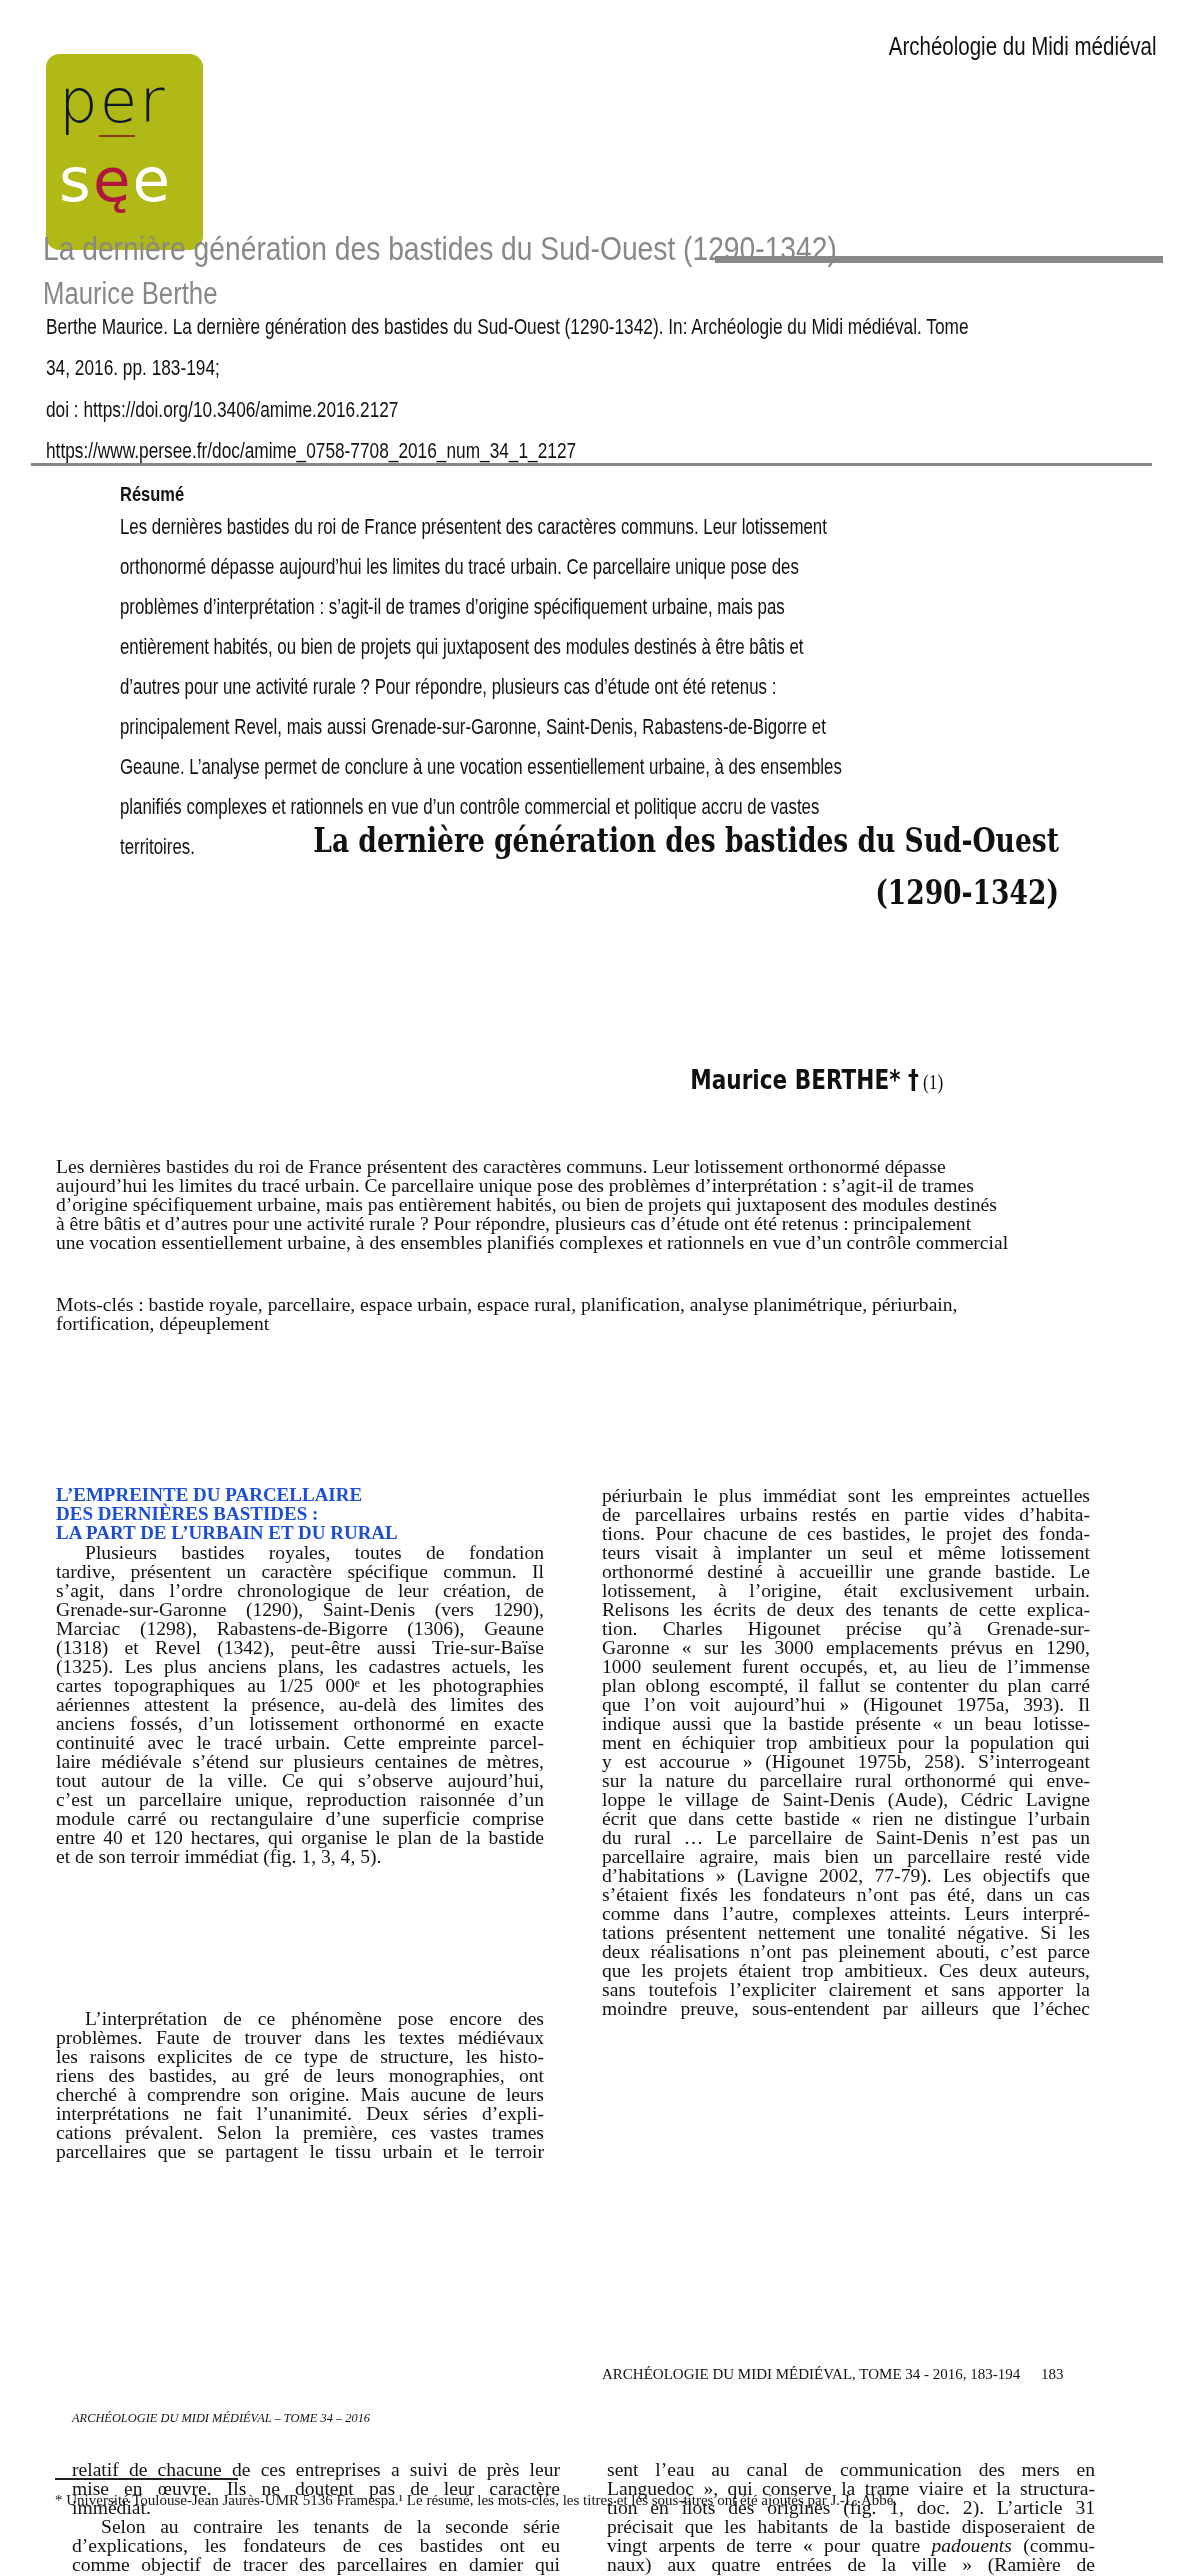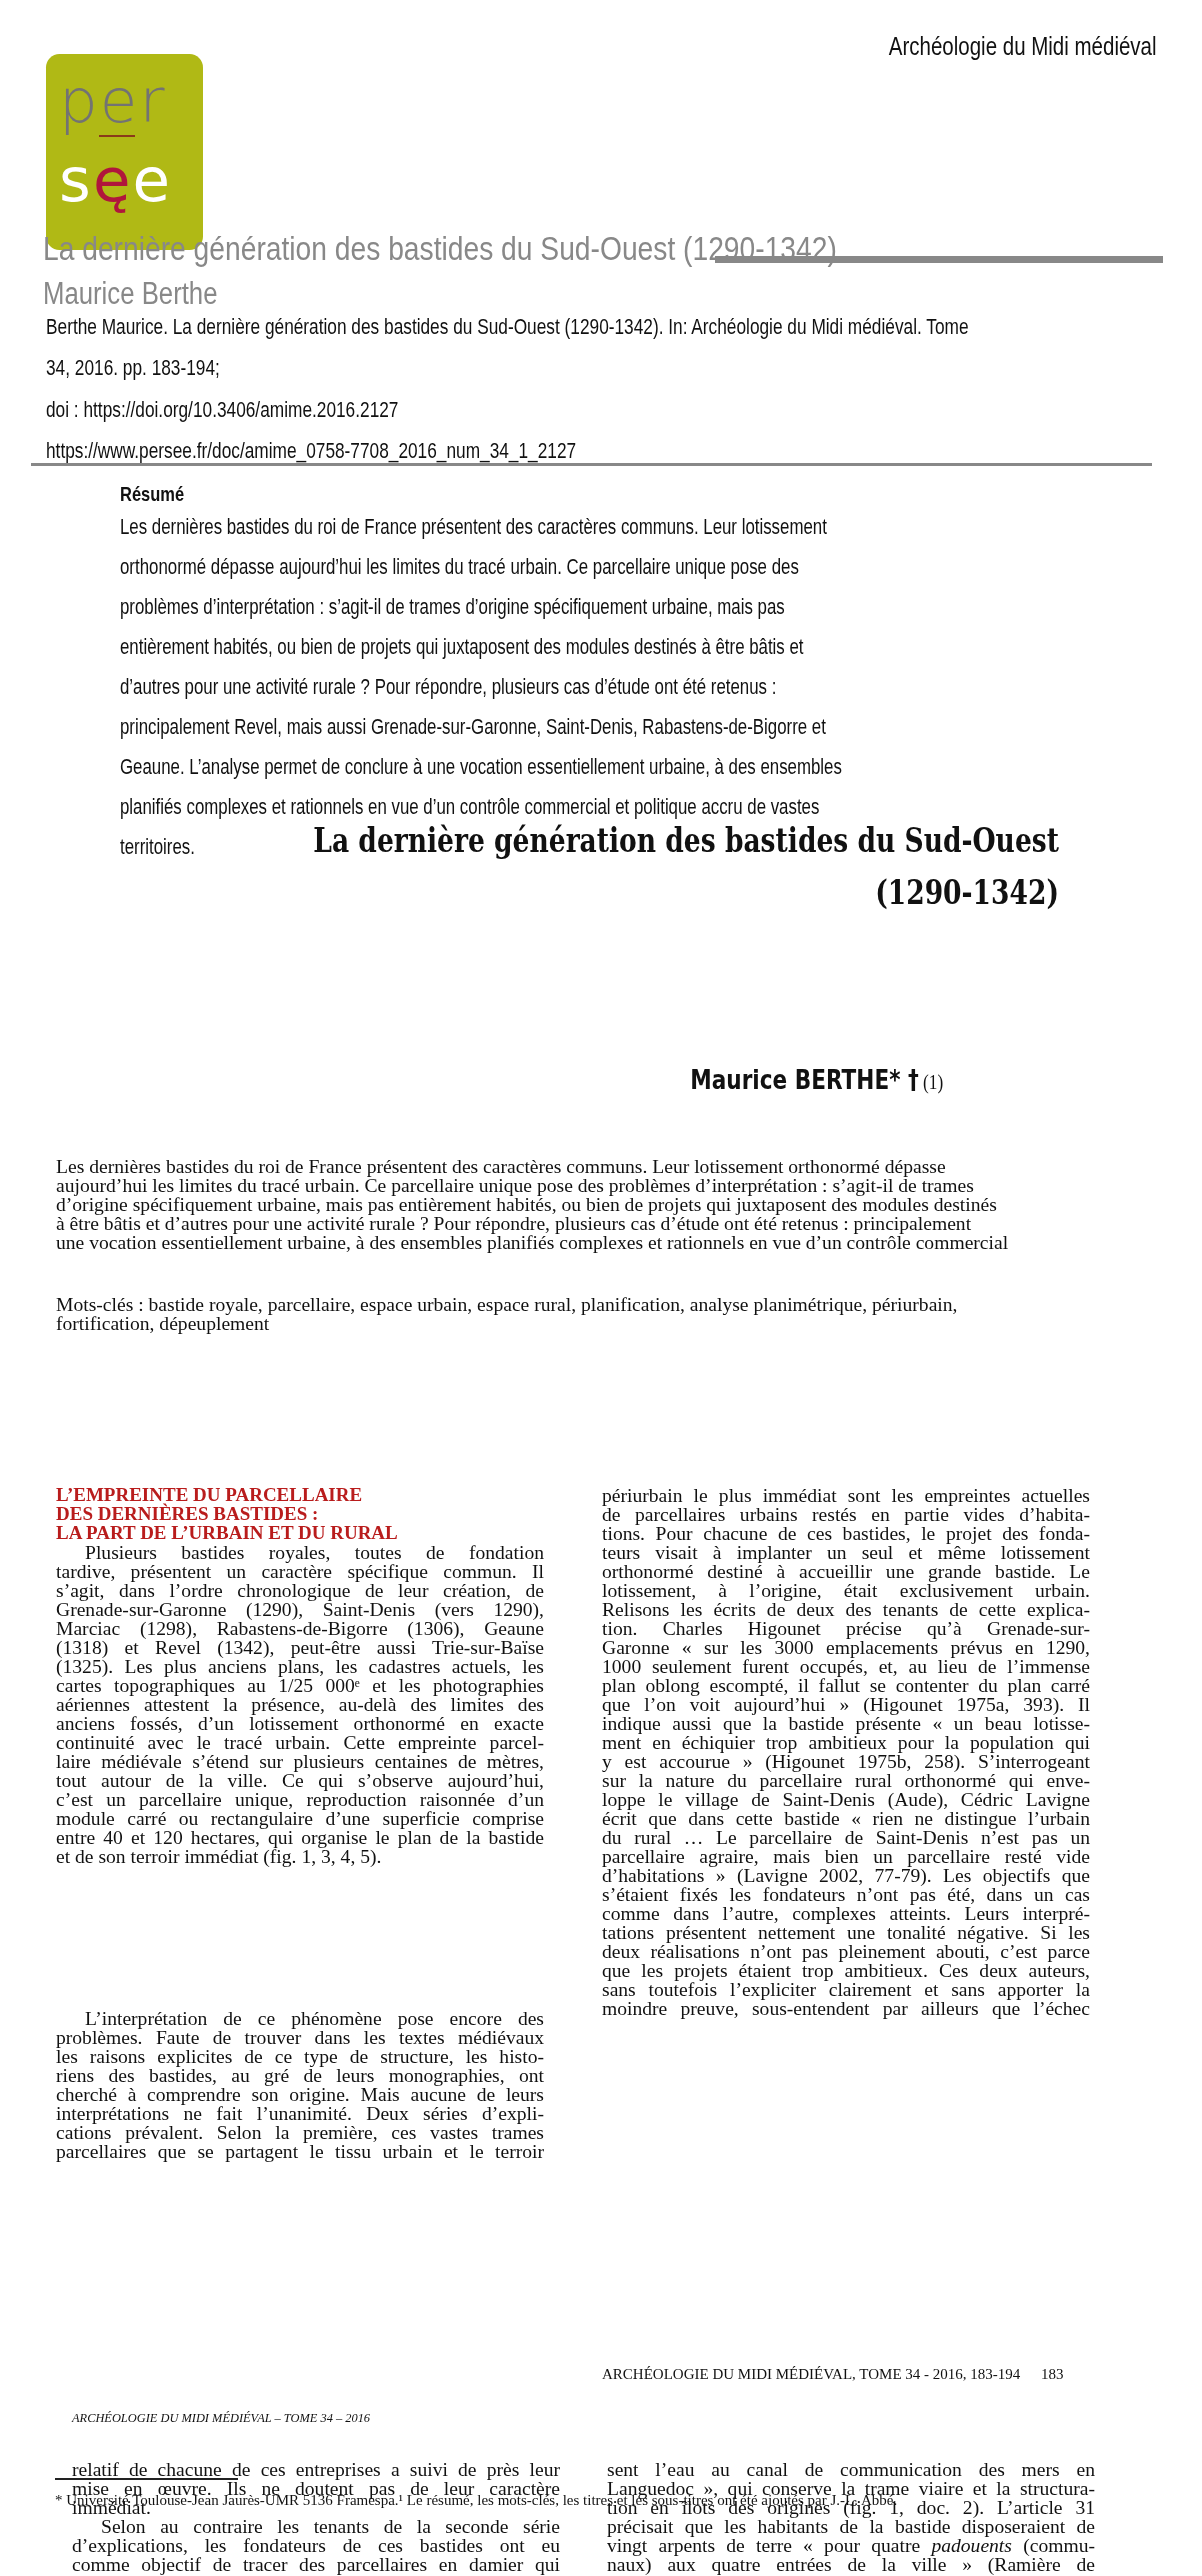"per" .logo-per { color: #737373 -> #0f172a }
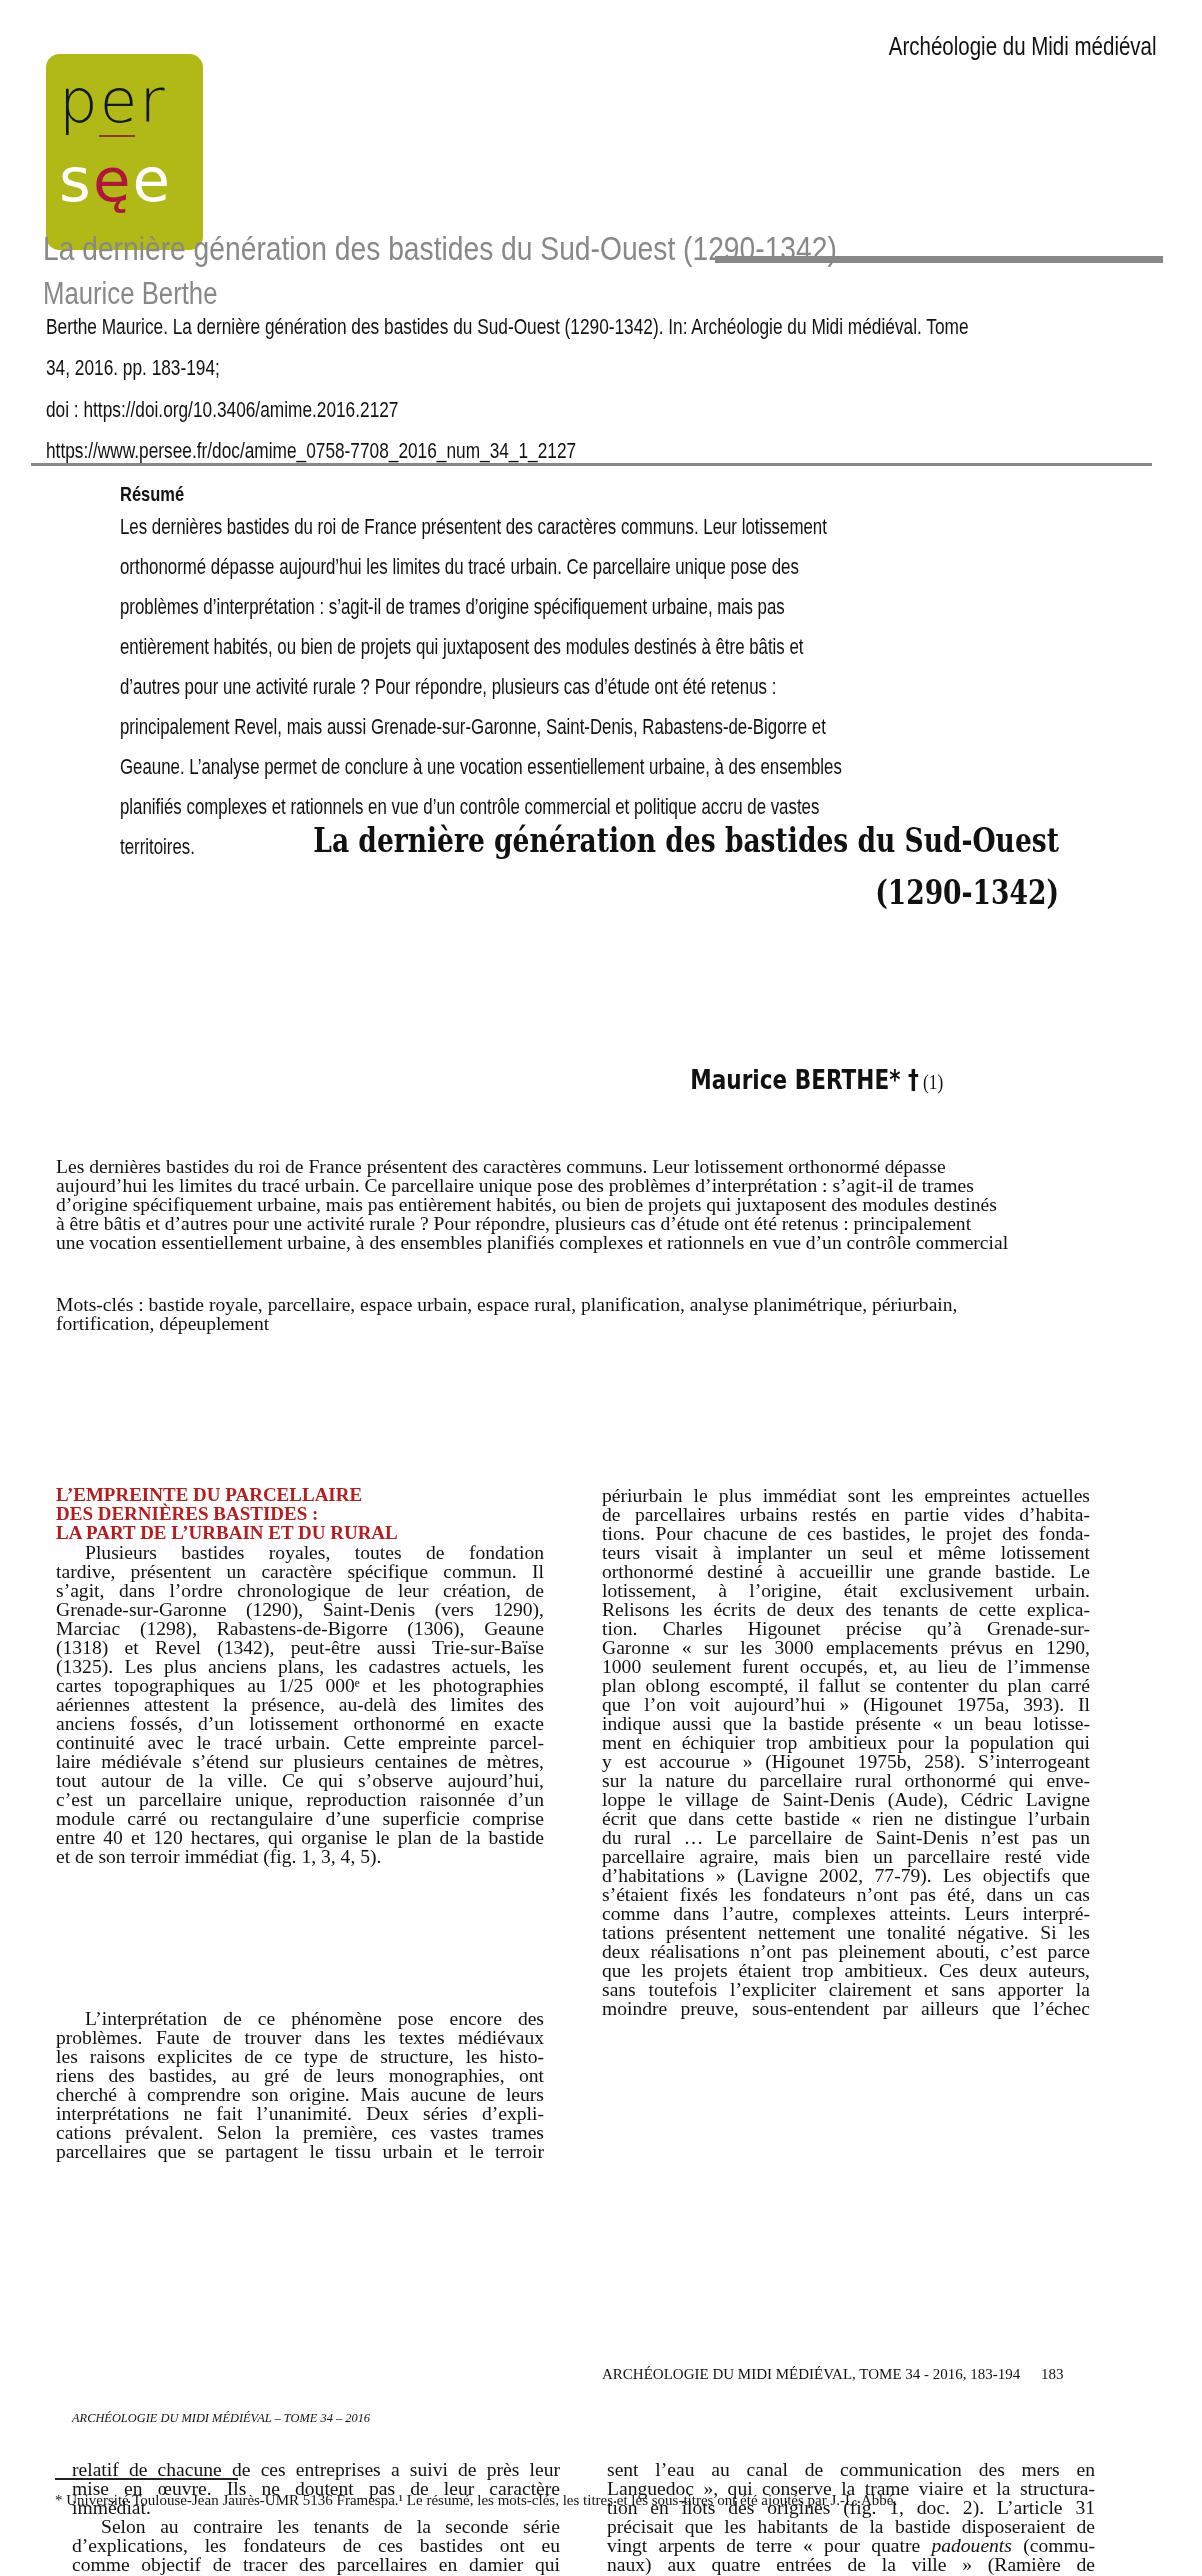"L’EMPREINTE DU PARCELLAIRE" .heading { color: #b91c1c -> #1d4ed8 }
